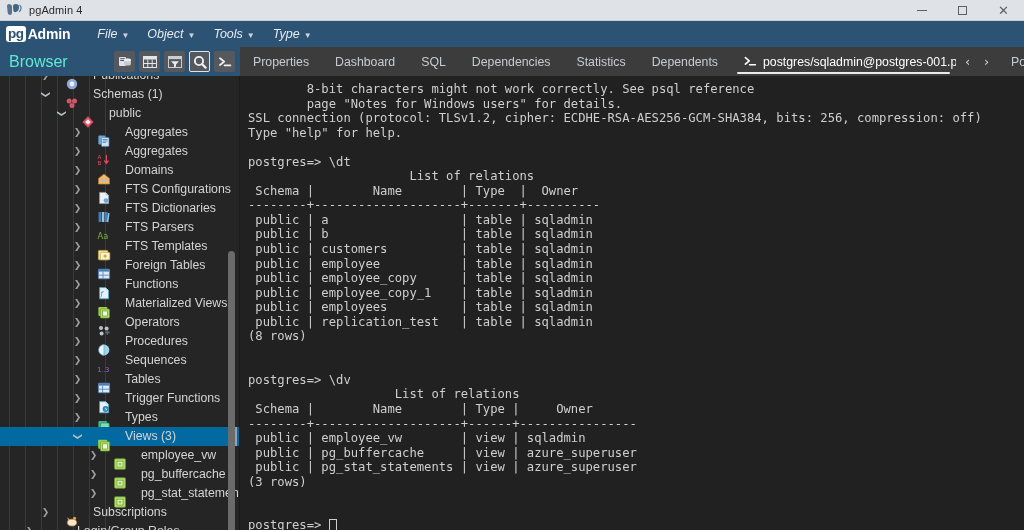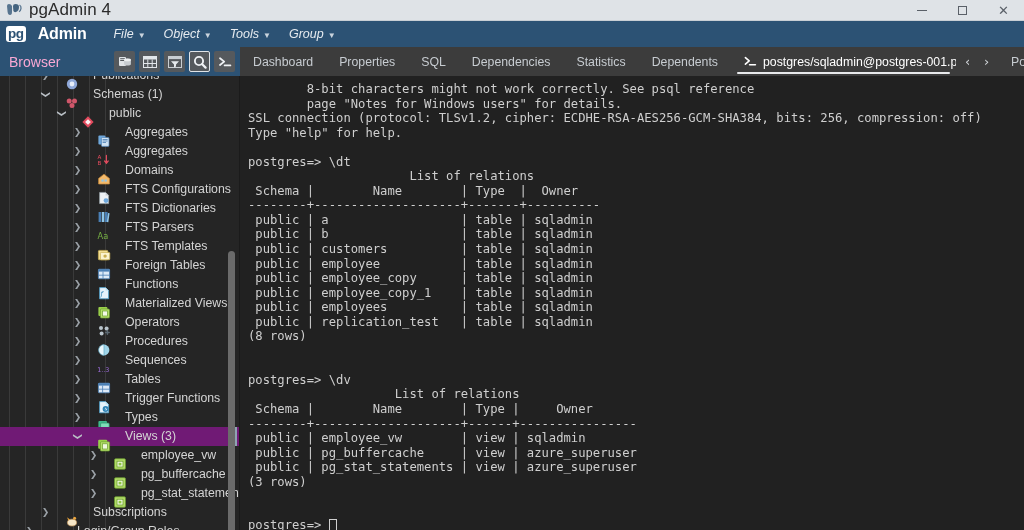"pgAdmin 4" .tb-title { font-size: 17px -> 11px }
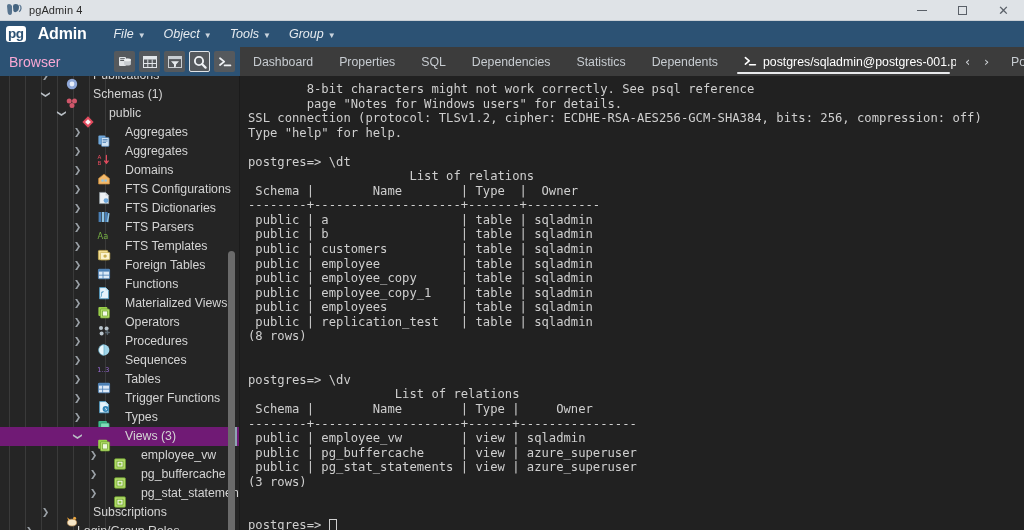"Admin" .brand-admin { font-size: 16px -> 14px; margin-left: 12px -> 2px }
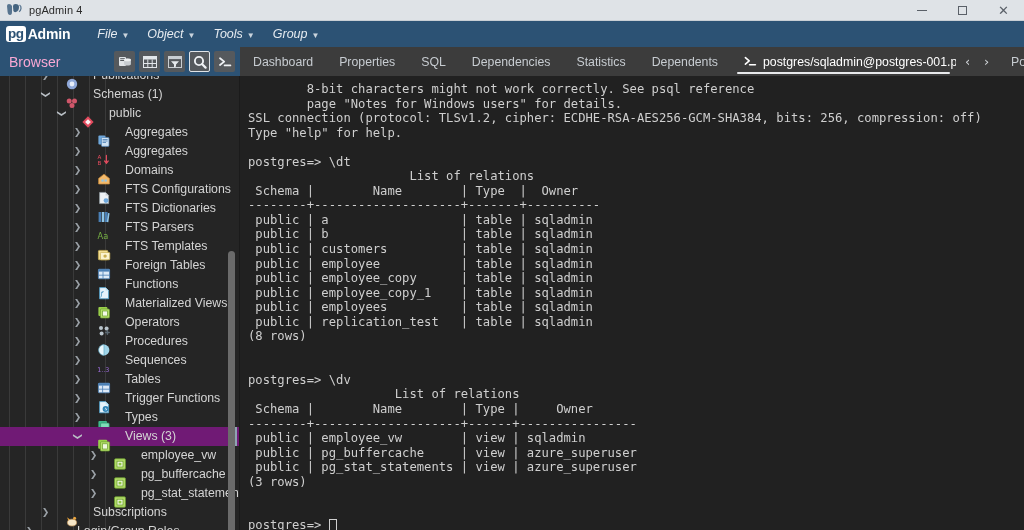"Group" span { text: Group -> Type }
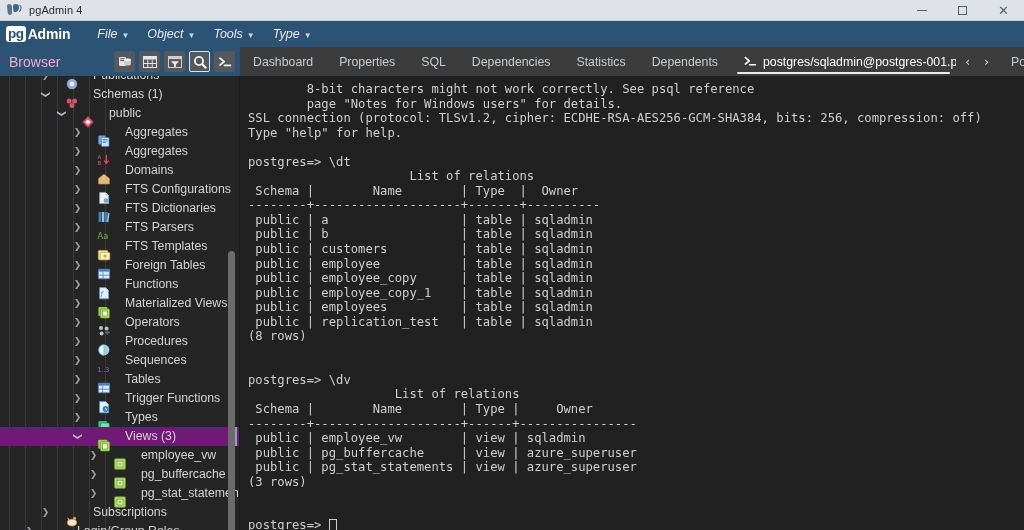"Browser" .browser-label { color: #f9a8d4 -> #5eead4; font-size: 14px -> 16px }
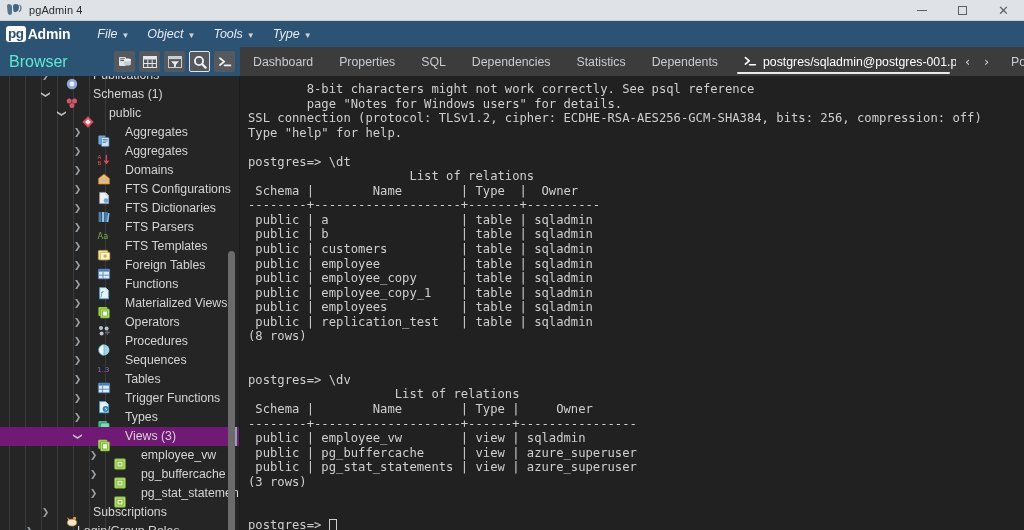"Dashboard" div.tab { order: before "Properties" -> after "Properties" }
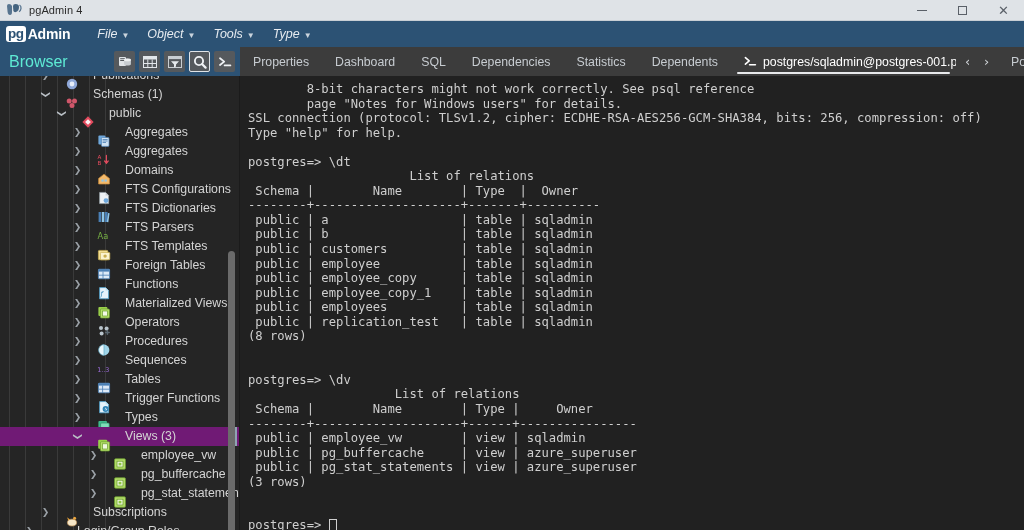"Views (3)" .row.selected { background: #701a75 -> #0369a1 }
